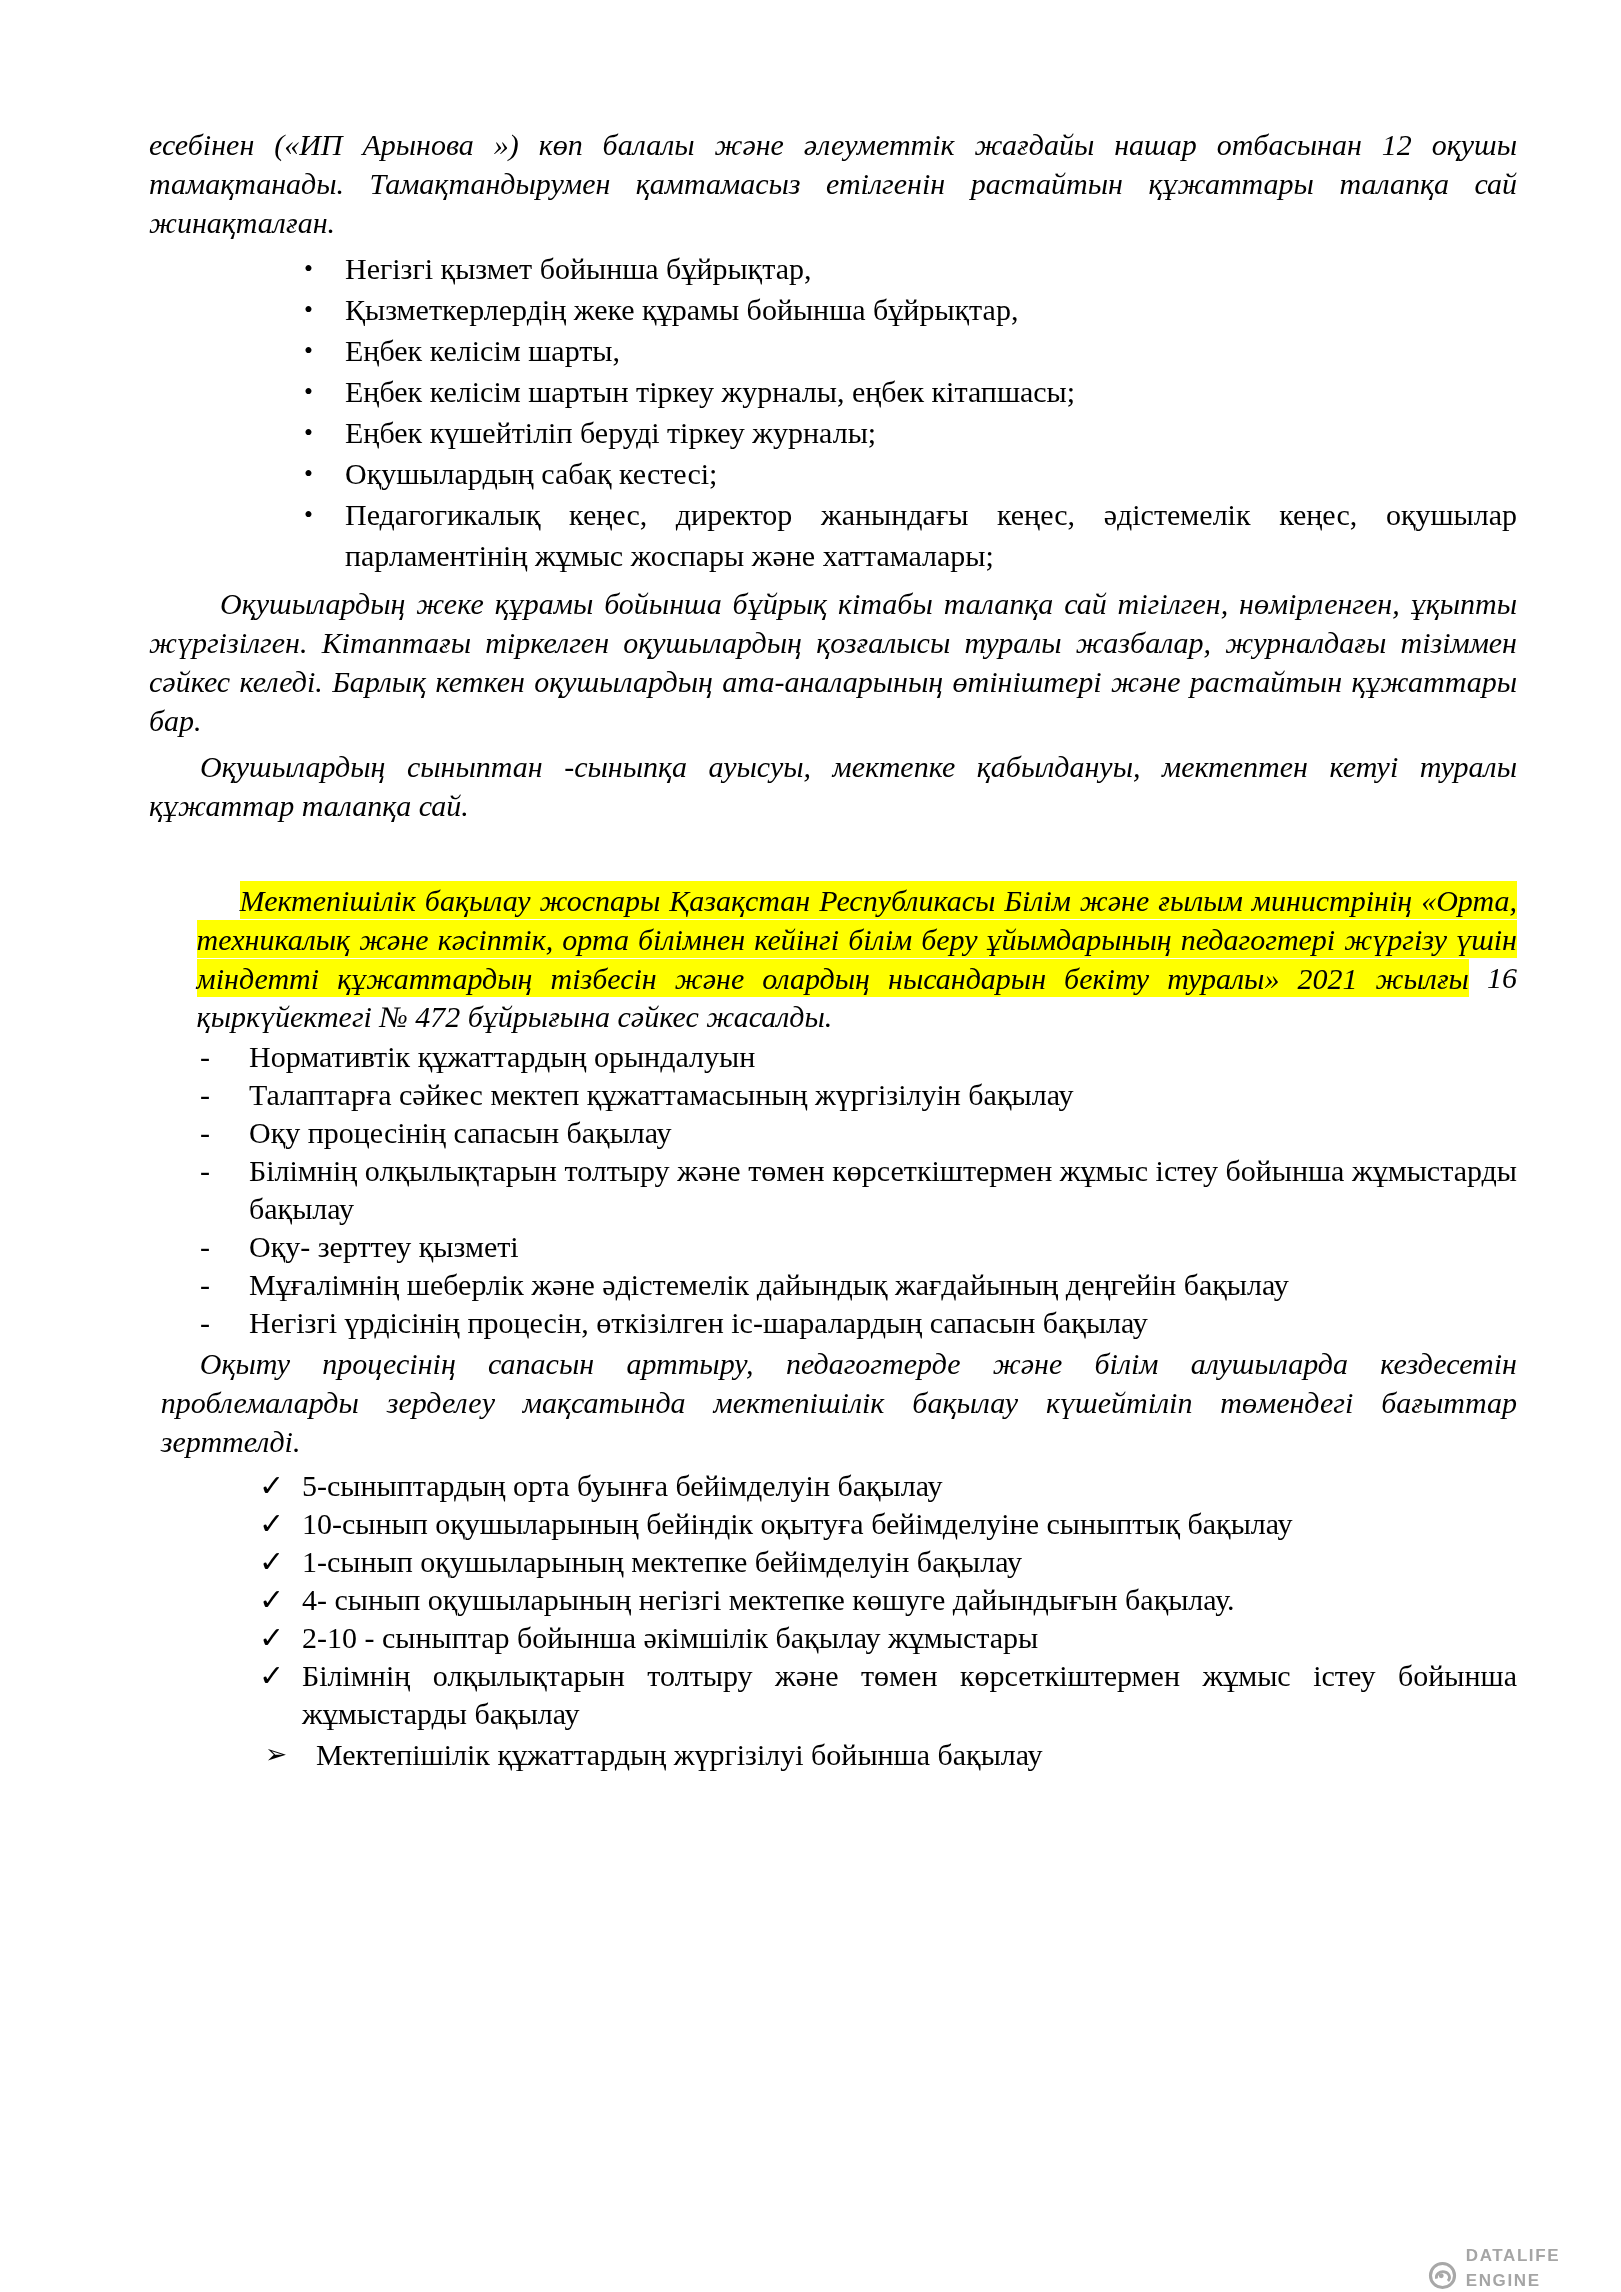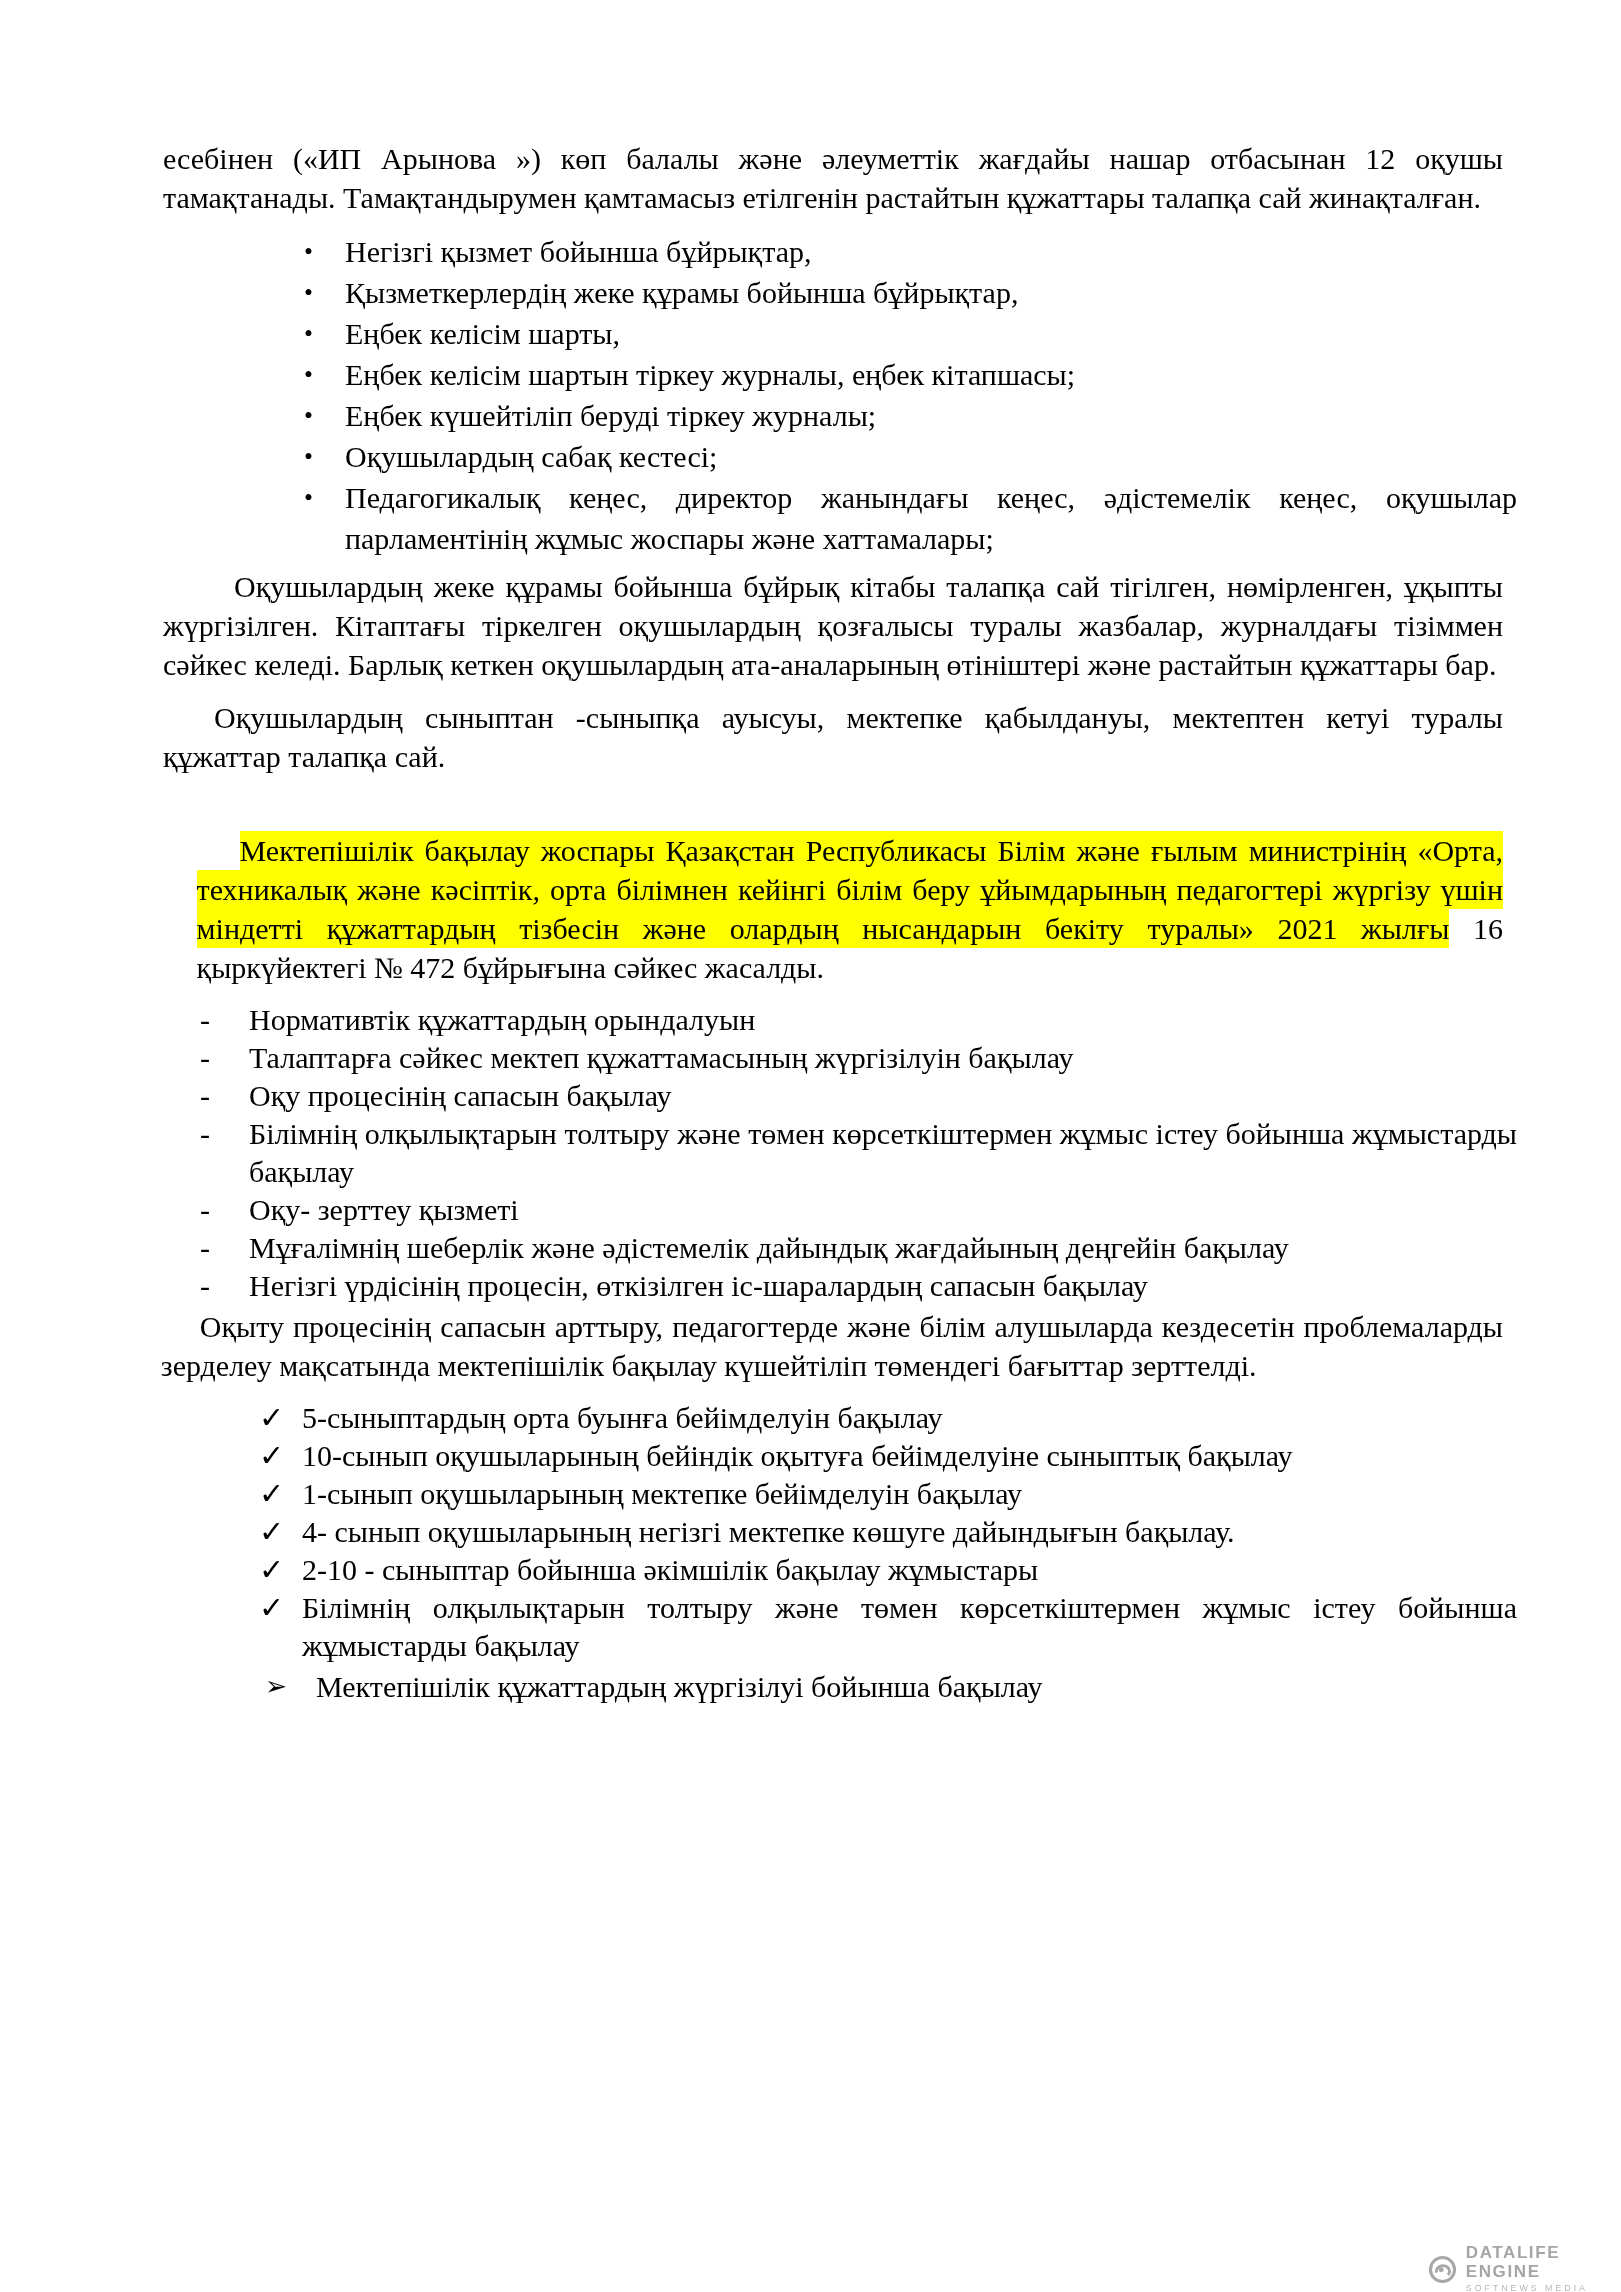"есебінен («ИП Арынова ») көп" p { font-style: none -> italic; margin: 14px -> 0 }
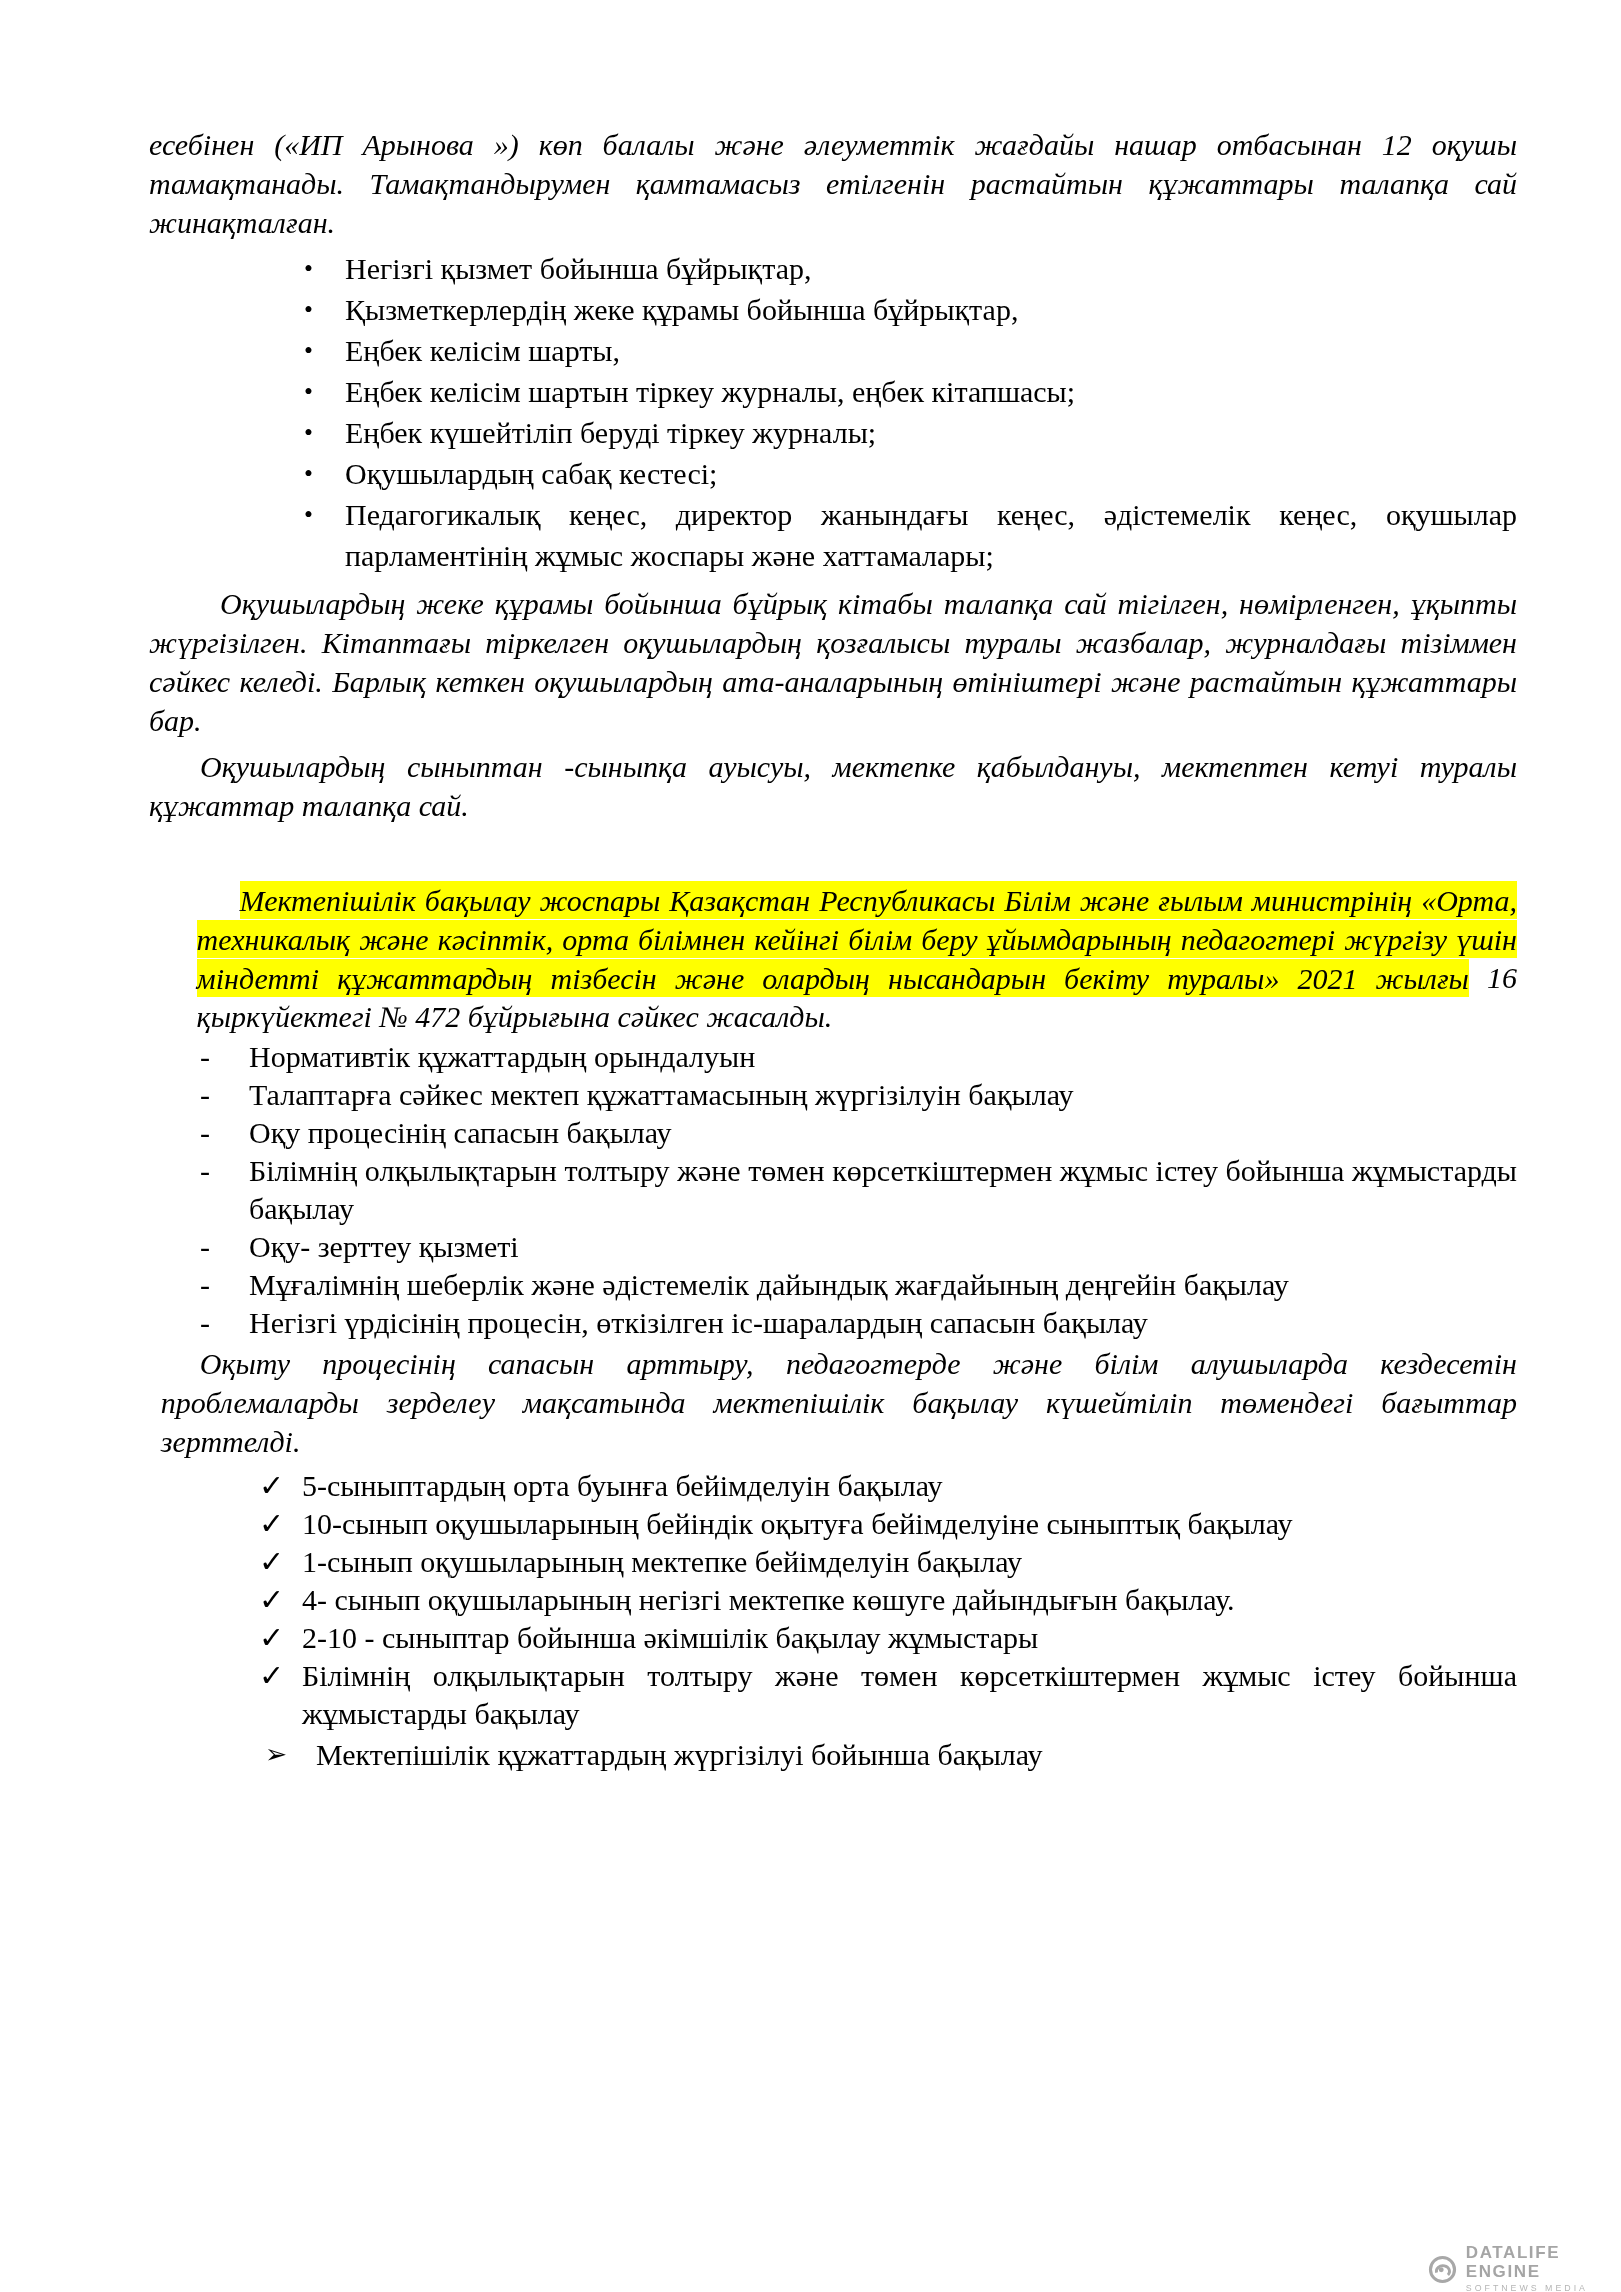"DATALIFE ENGINE" .brand { line-height: 19px -> 25px }
